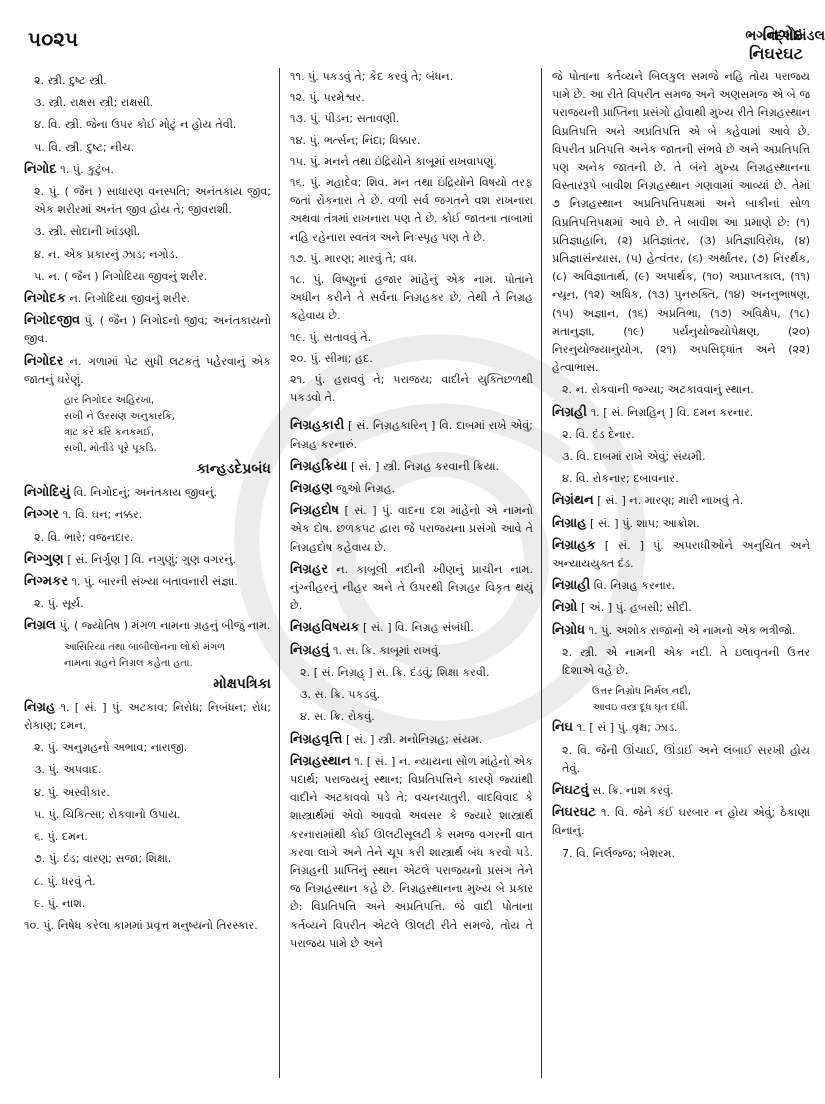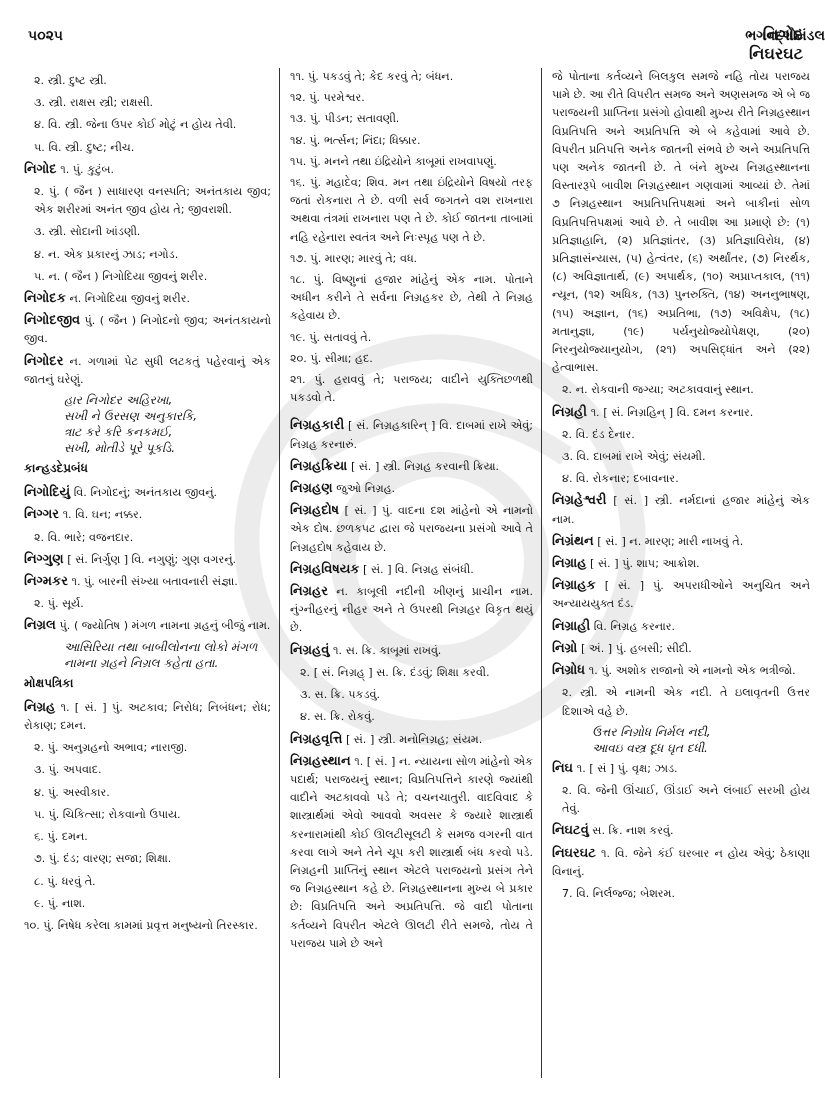"૫૦૨૫" .page-no { font-size: 14px -> 20px }
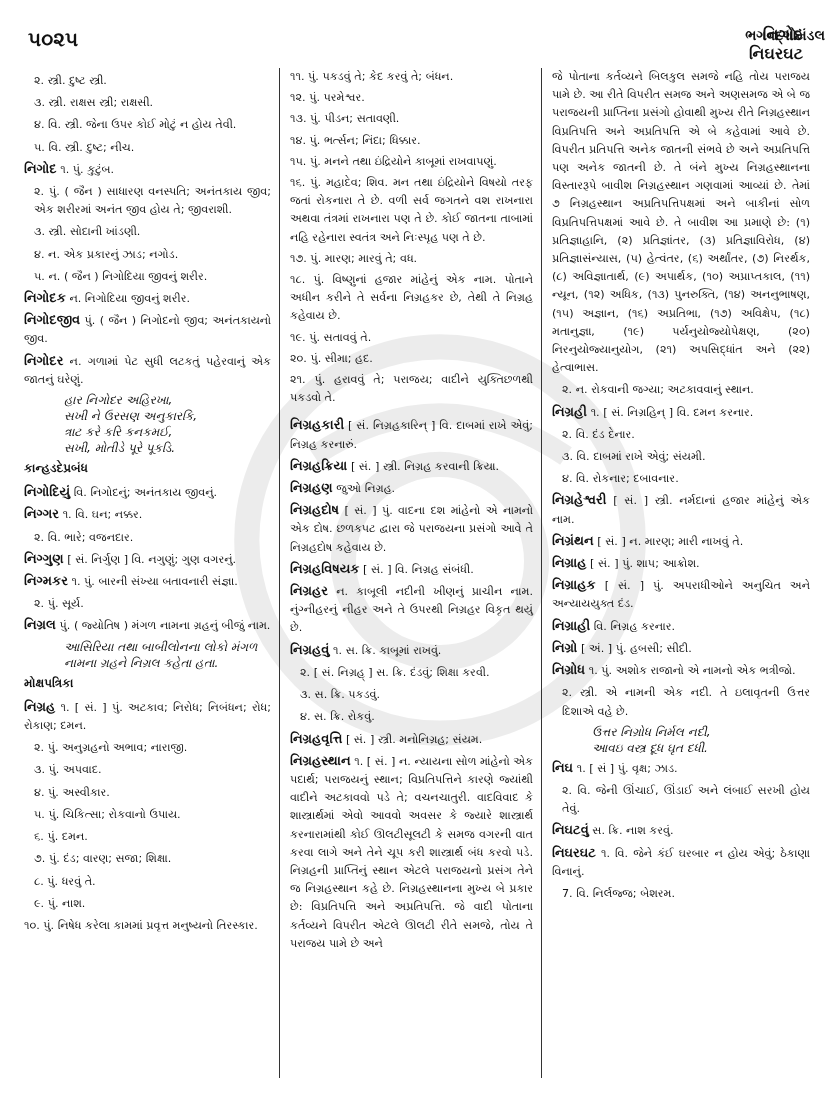"હાર નિગોદર અહિરખા," .quote { font-size: 12px -> 10px; font-style: italic -> none }
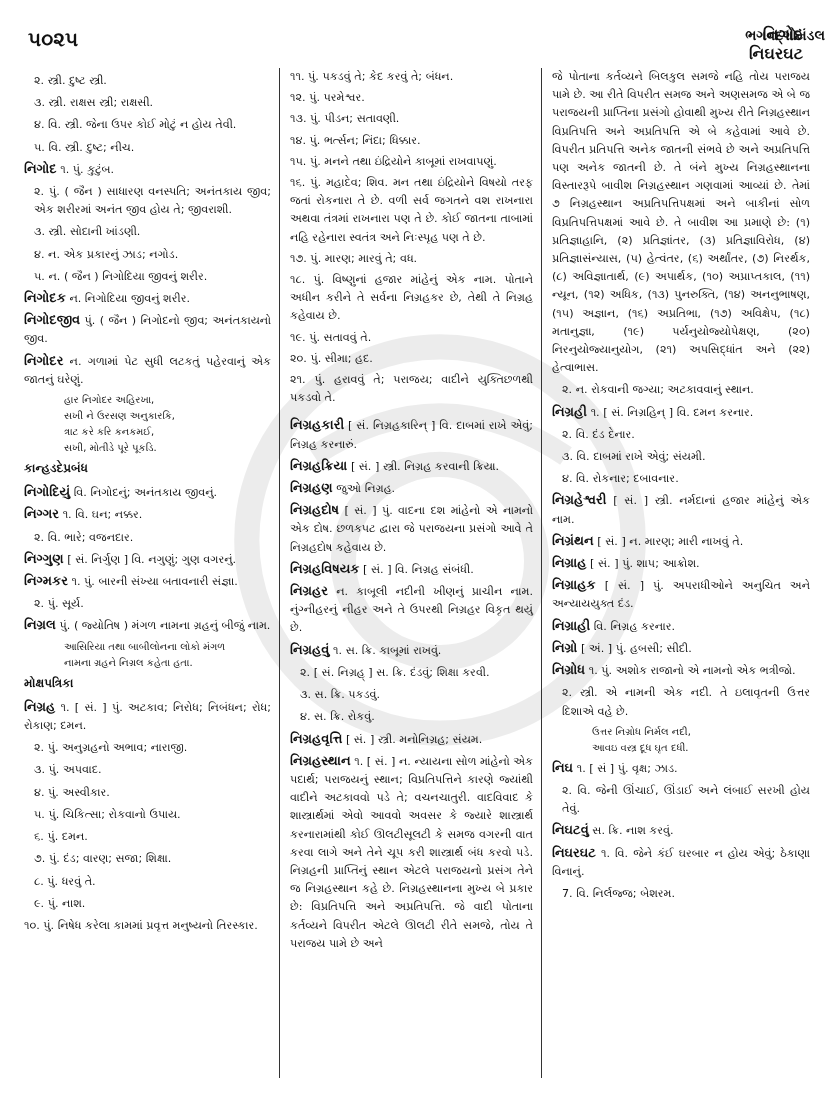"કાન્હડદેપ્રબંધ" .attrib { font-size: 12px -> 14px; text-align: left -> right }
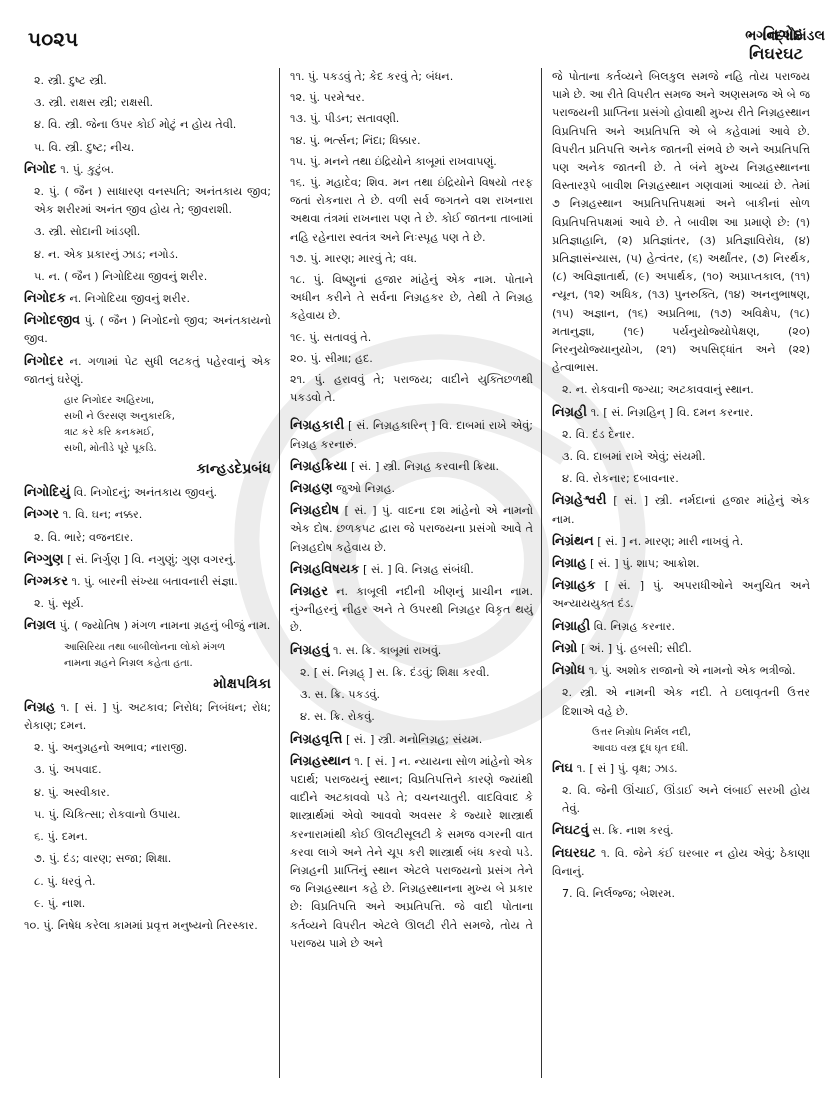"નિગ્રહેશ્વરી [ સં. ] સ્ત્રી." p.entry { html: <p><span>નિગ્રહેશ્વરી</span> <span>[ સં. ] સ્ત્રી. નર્મદાનાં હજાર માંહેનું એક નામ.</span></p> -> none }
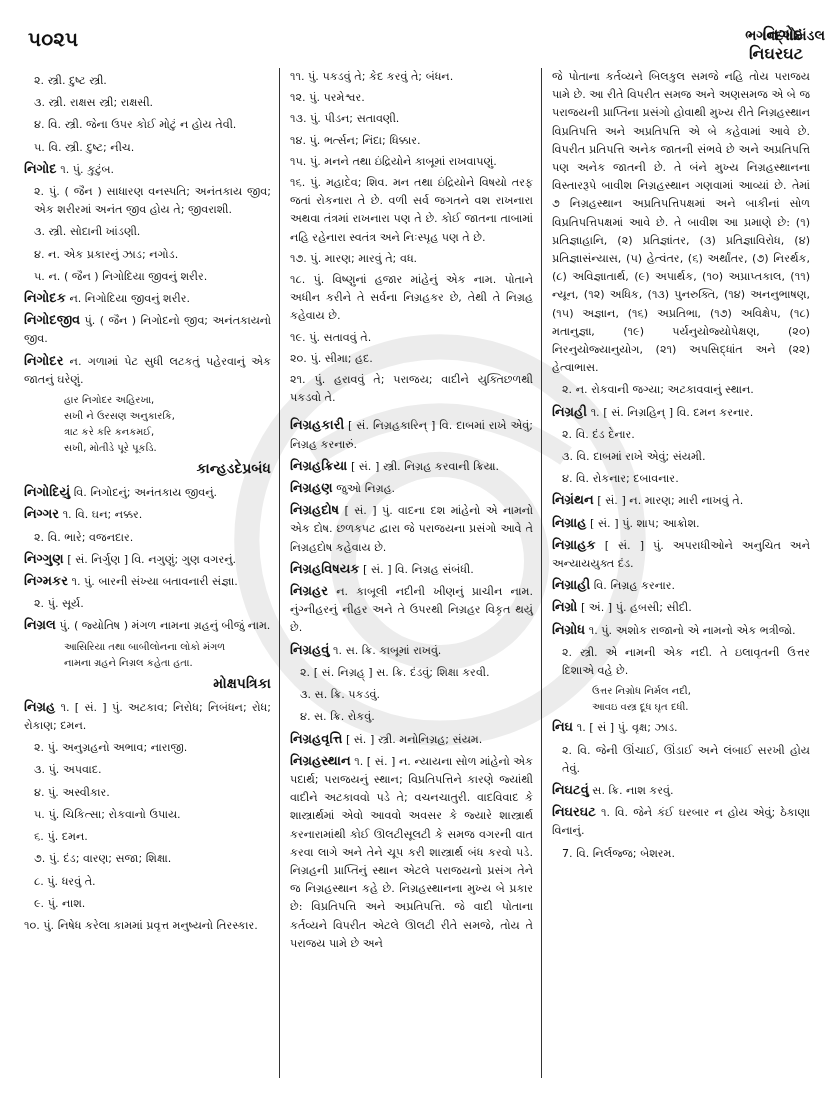"નિગ્રહવિષયક [ સં. ] વિ." p.entry { order: before "નિગ્રહર ન. કાબૂલી નદીની ખીણનું" -> after "નિગ્રહર ન. કાબૂલી નદીની ખીણનું" }
